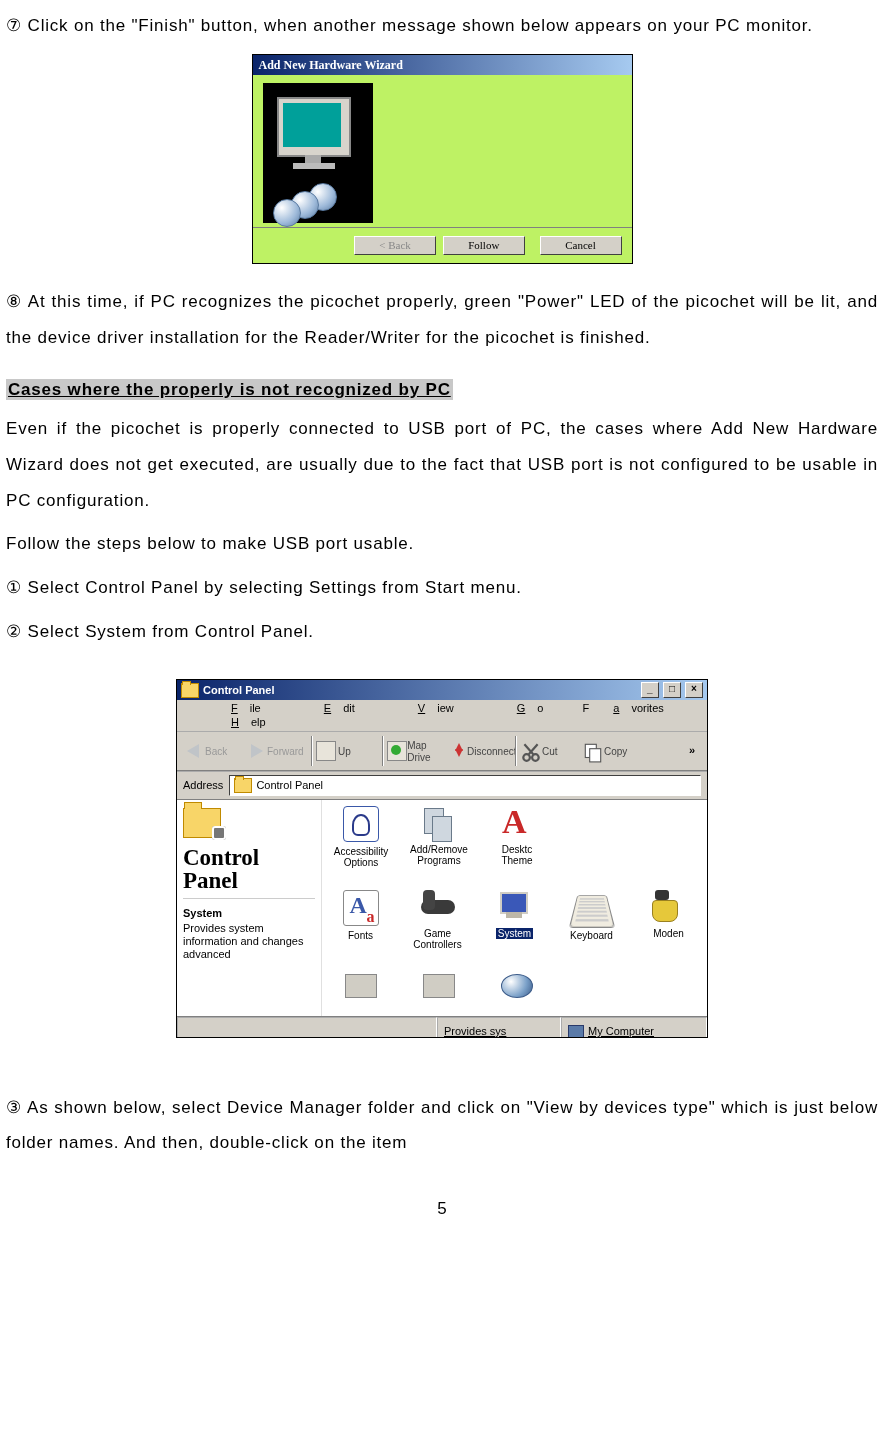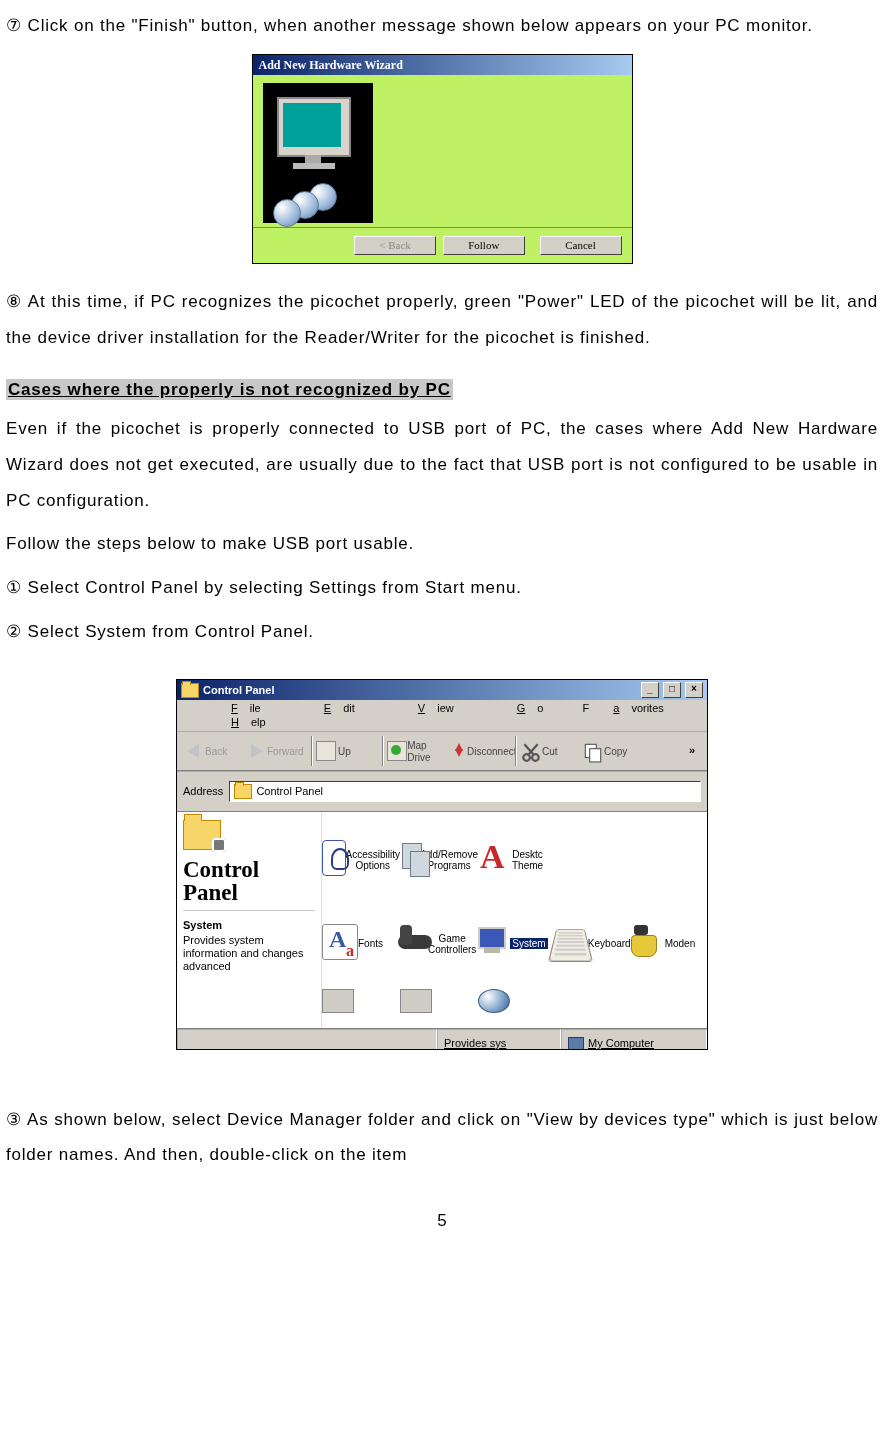"Address" .cp .addressbar { padding: 9px 6px -> 3px 6px }
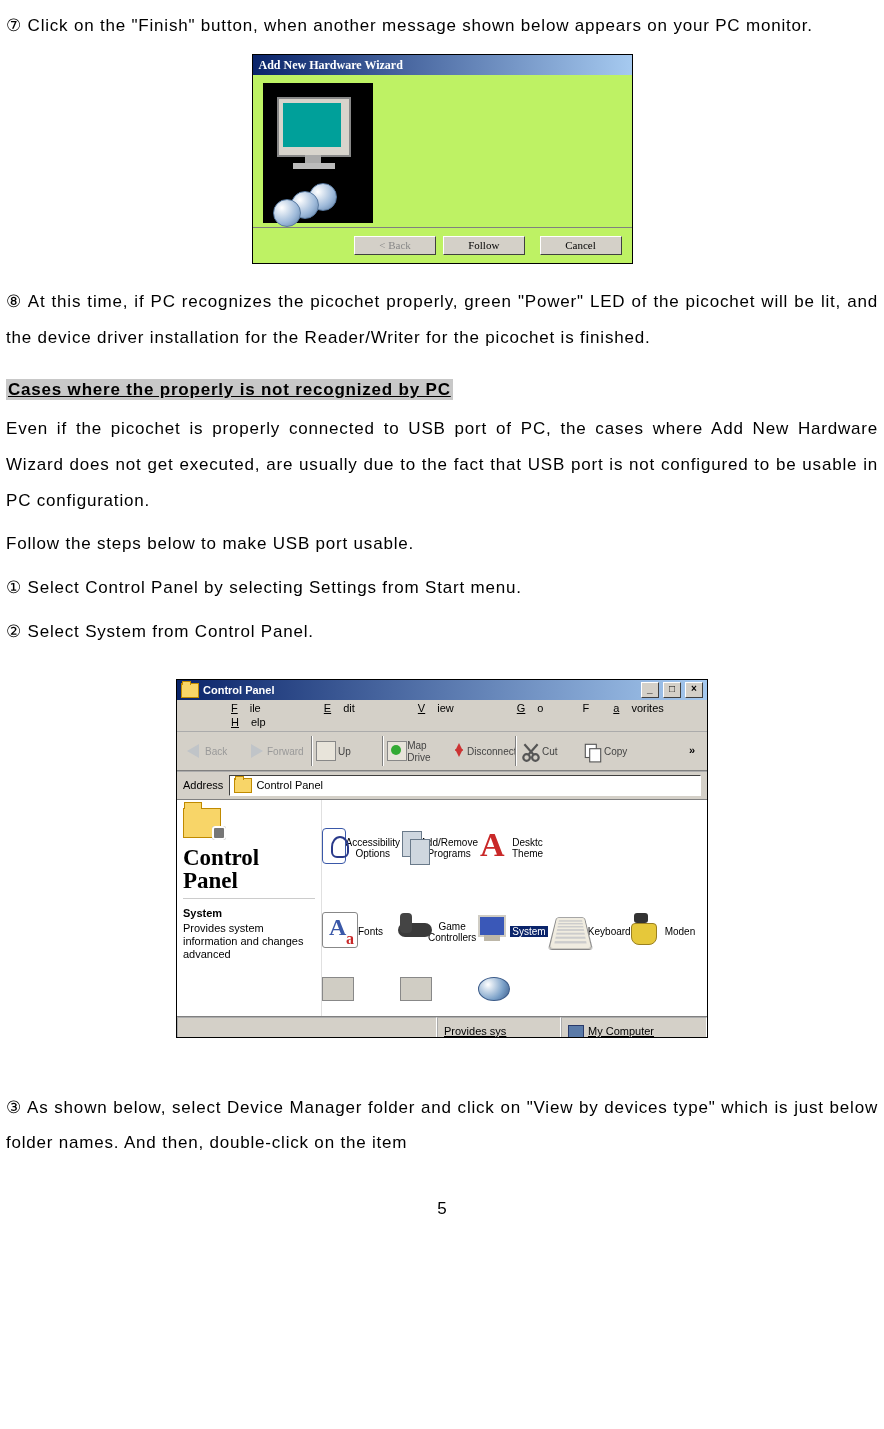"Accessibility" .cp .cpitem { flex-direction: row -> column }
